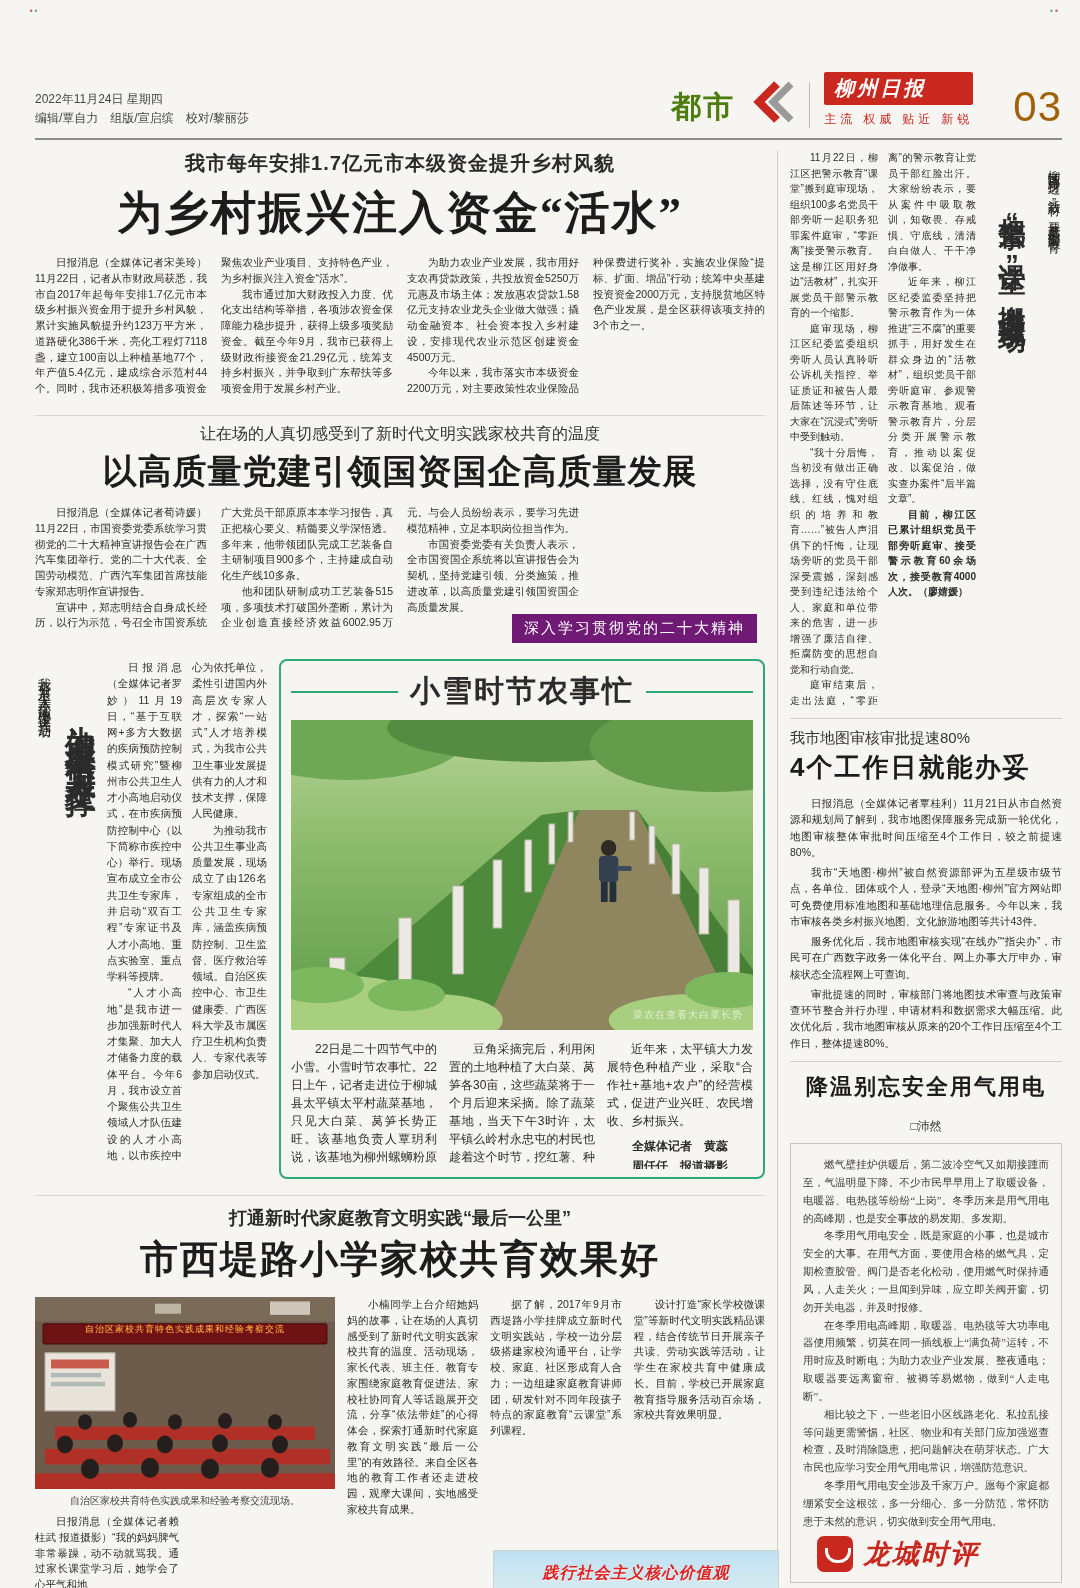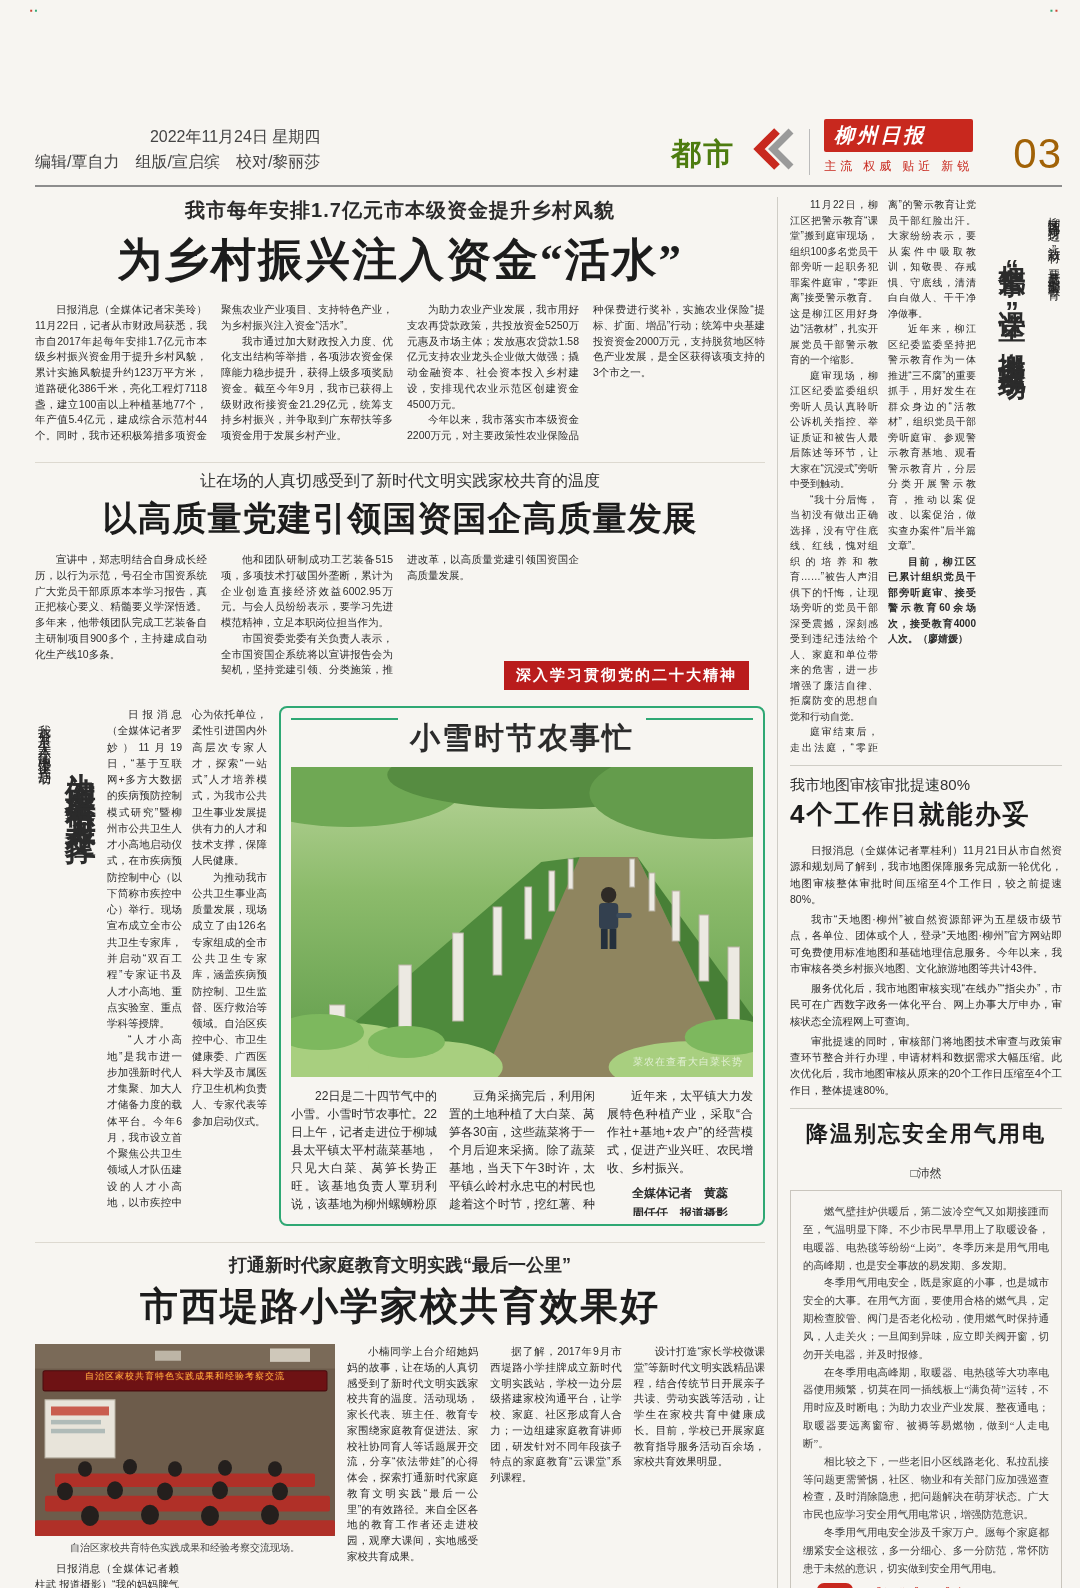"2022年11月24日 星期四" .mh-date { font-size: 16px -> 12px; text-align: right -> none }
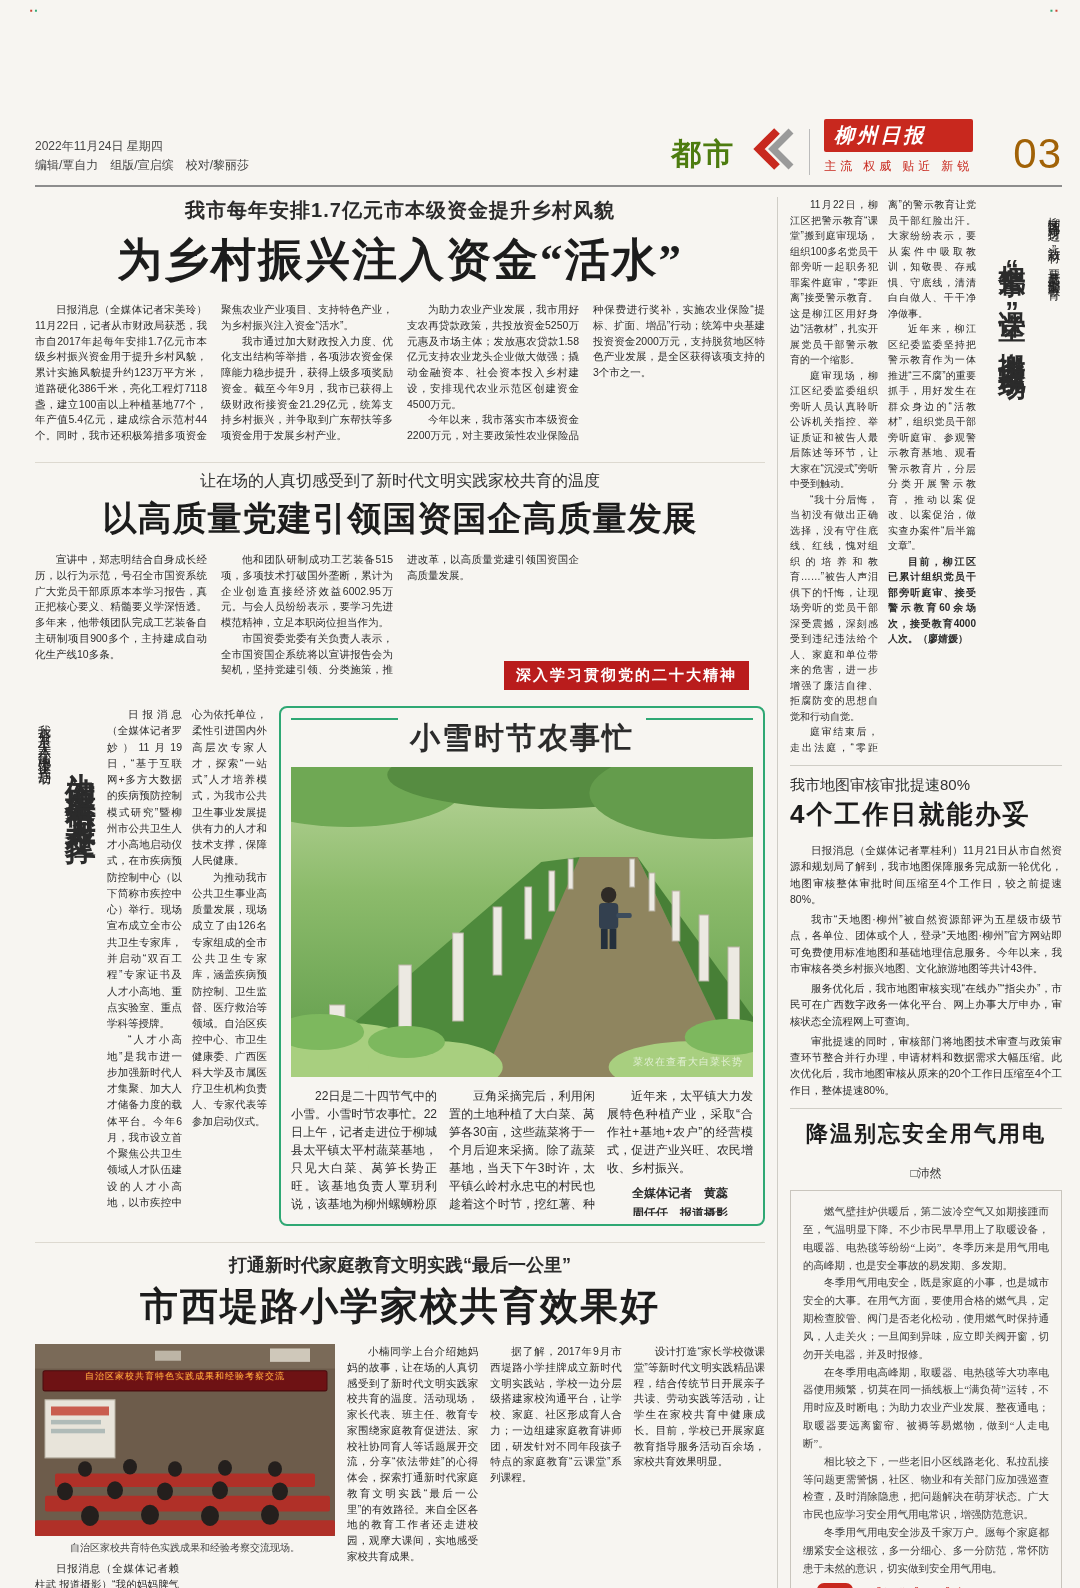"柳州日报" .mh-logoblock { margin-top: 47px -> none }
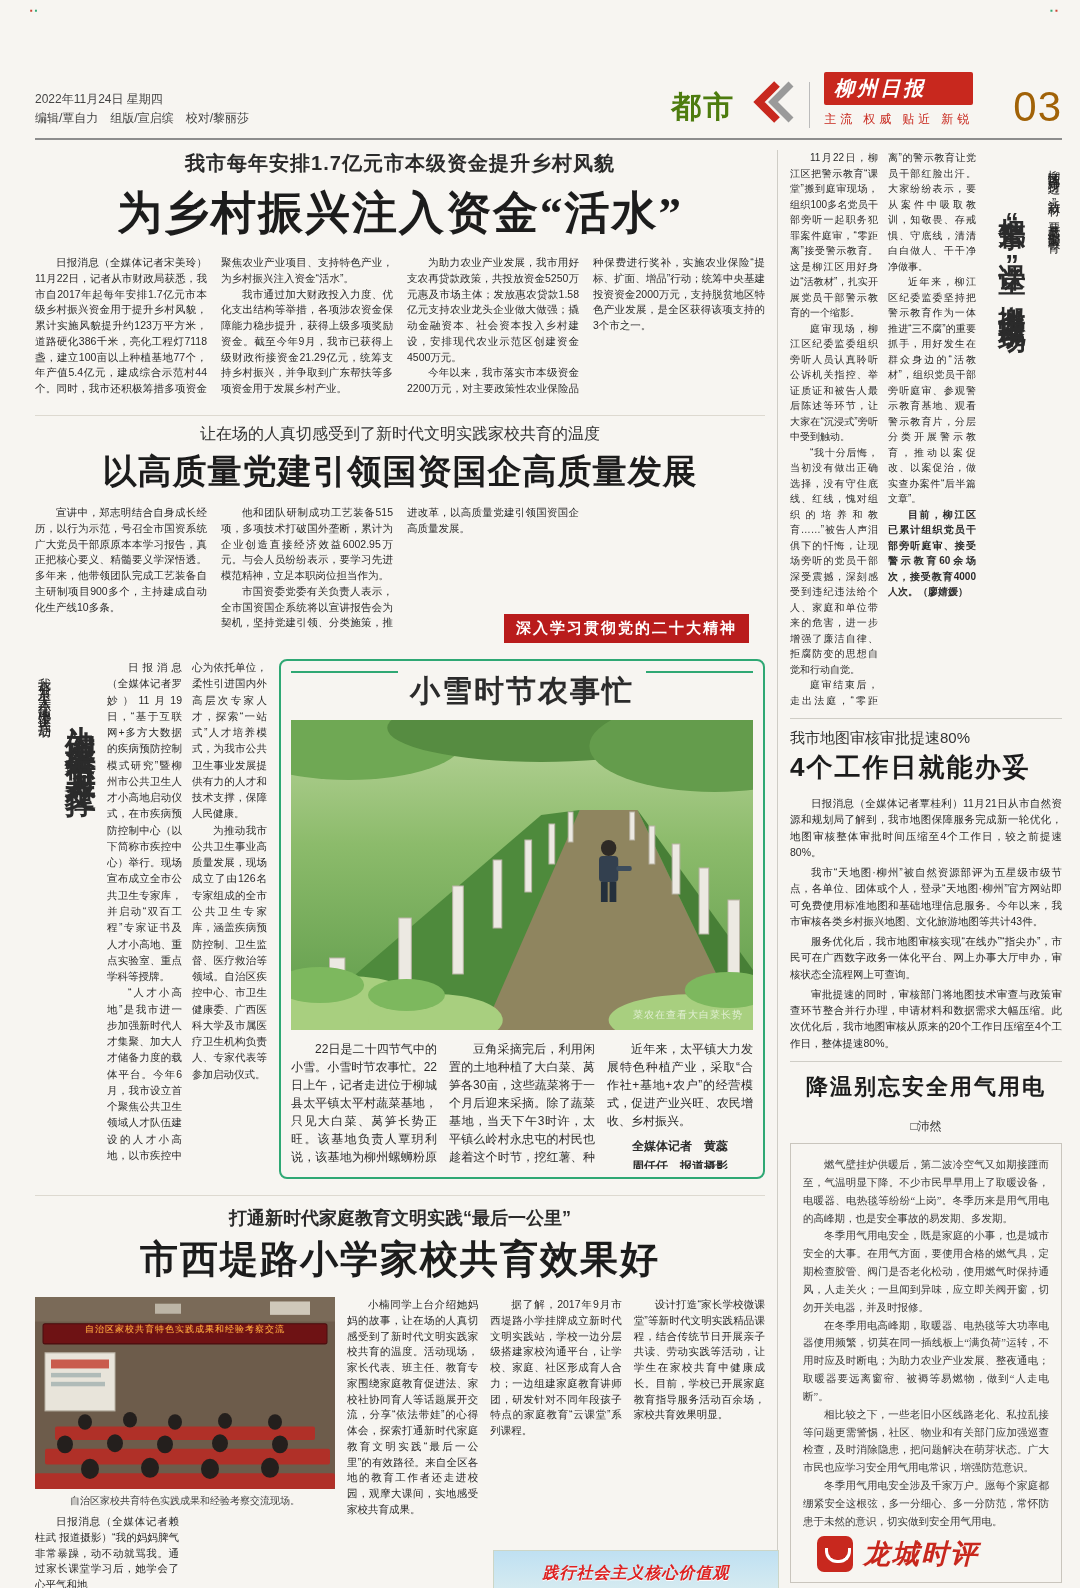"日报消息（全媒体记者荀诗媛）11月22日，市国资委党委系统学习贯彻党的二十大精神" p.body { html: none -> <p>日报消息（全媒体记者荀诗媛）11月22日，市国资委党委系统学习贯彻党的二十大精神宣讲报告会在广西汽车集团举行。党的二十大代表、全国劳动模范、广西汽车集团首席技能专家郑志明作宣讲报告。</p> }
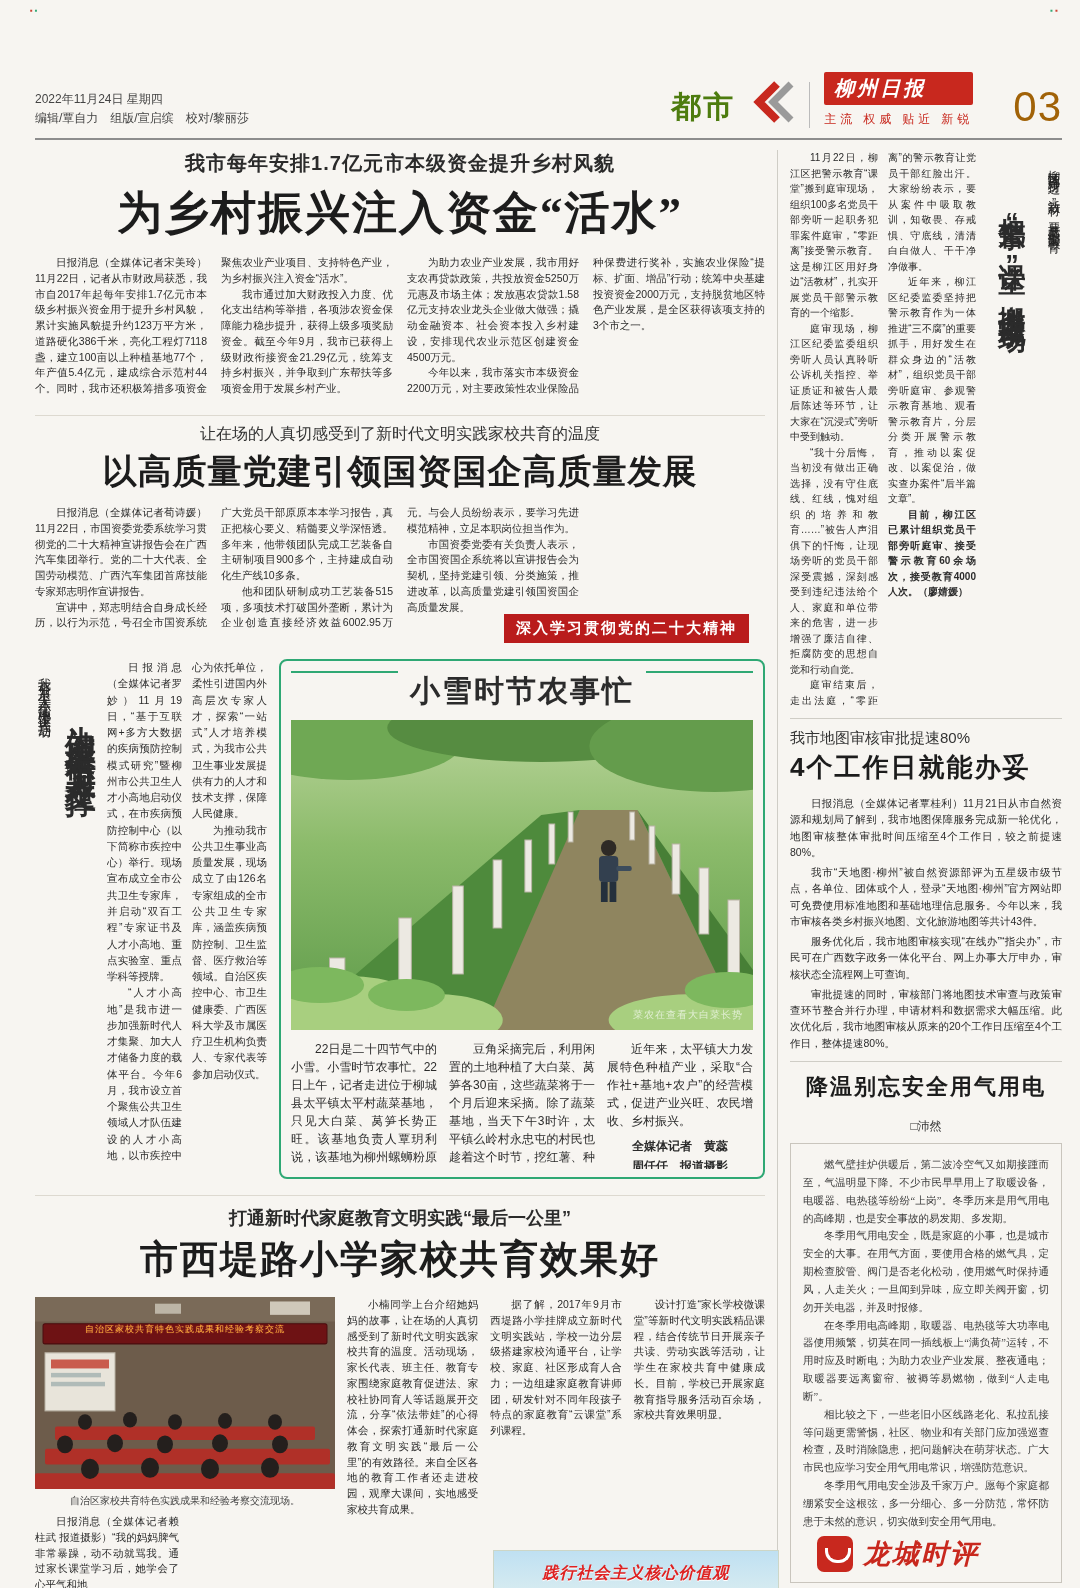"深入学习贯彻党的二十大精神" .red-banner { background: #b91c1c -> #701a75; font-weight: bold -> normal; right: 16px -> 8px }
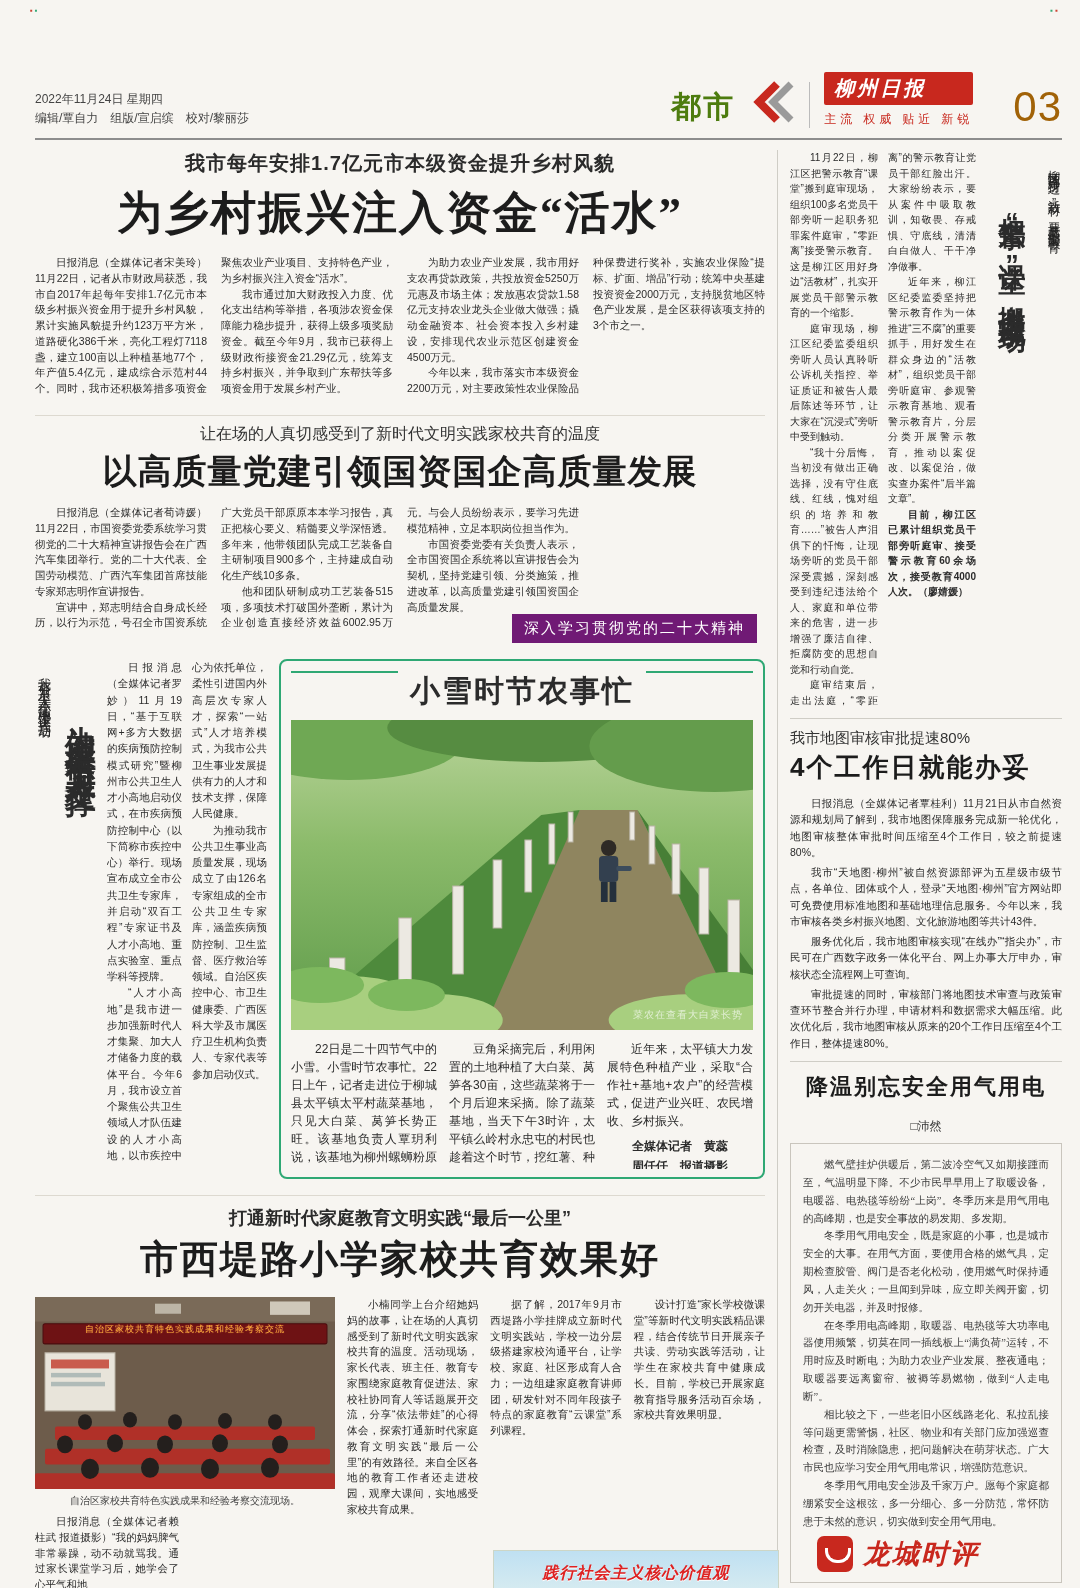"小雪时节农事忙" .pb-titlerow { align-items: none -> center }
